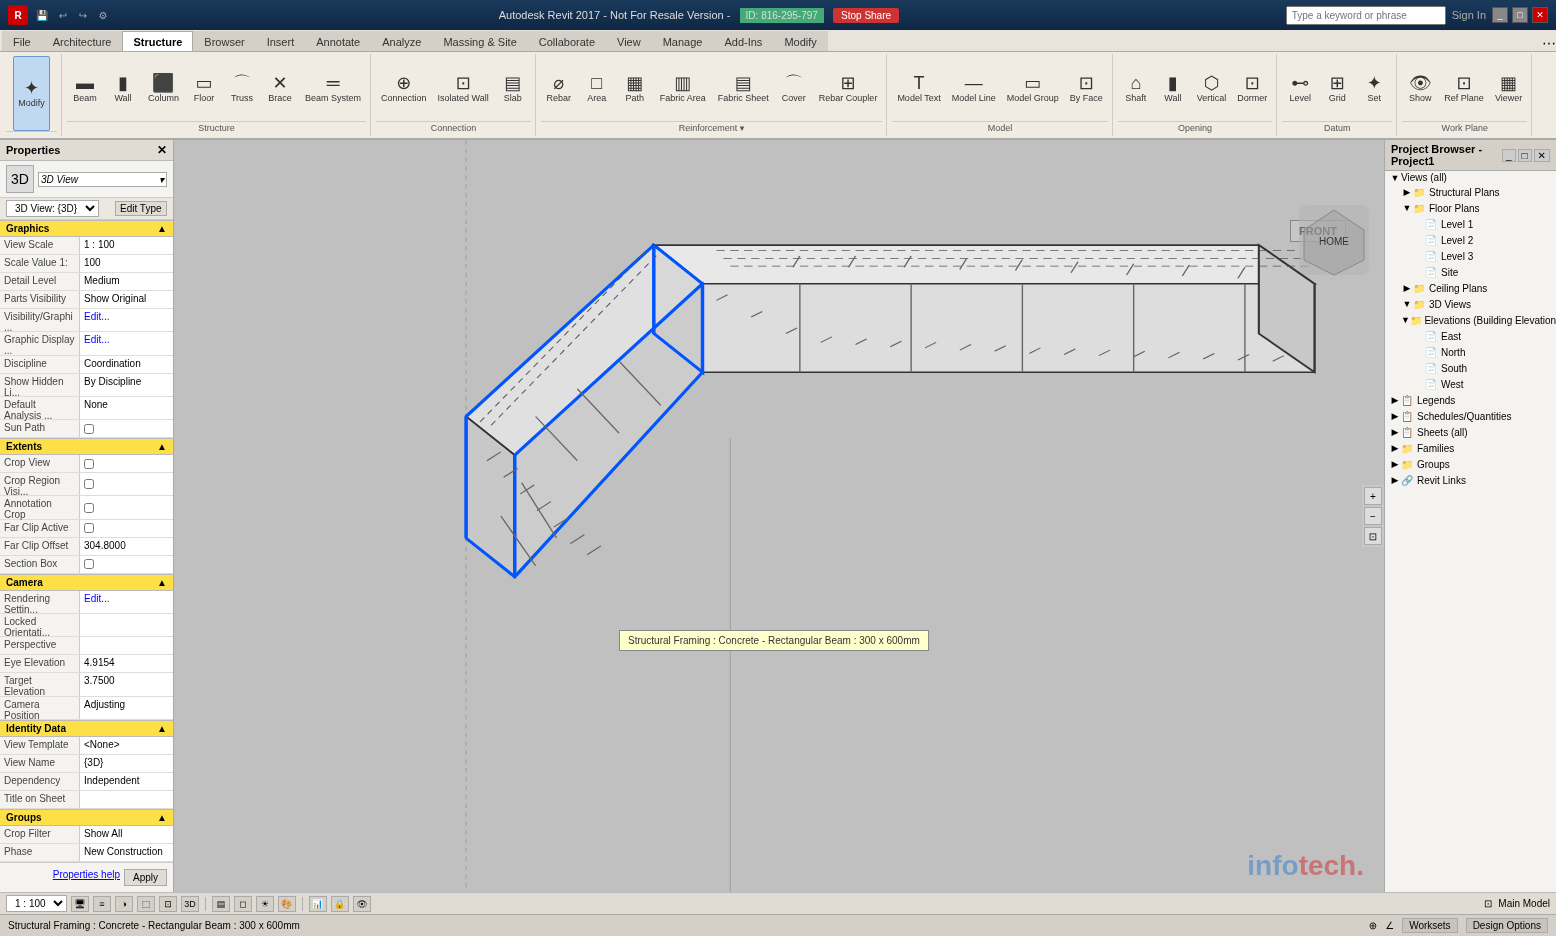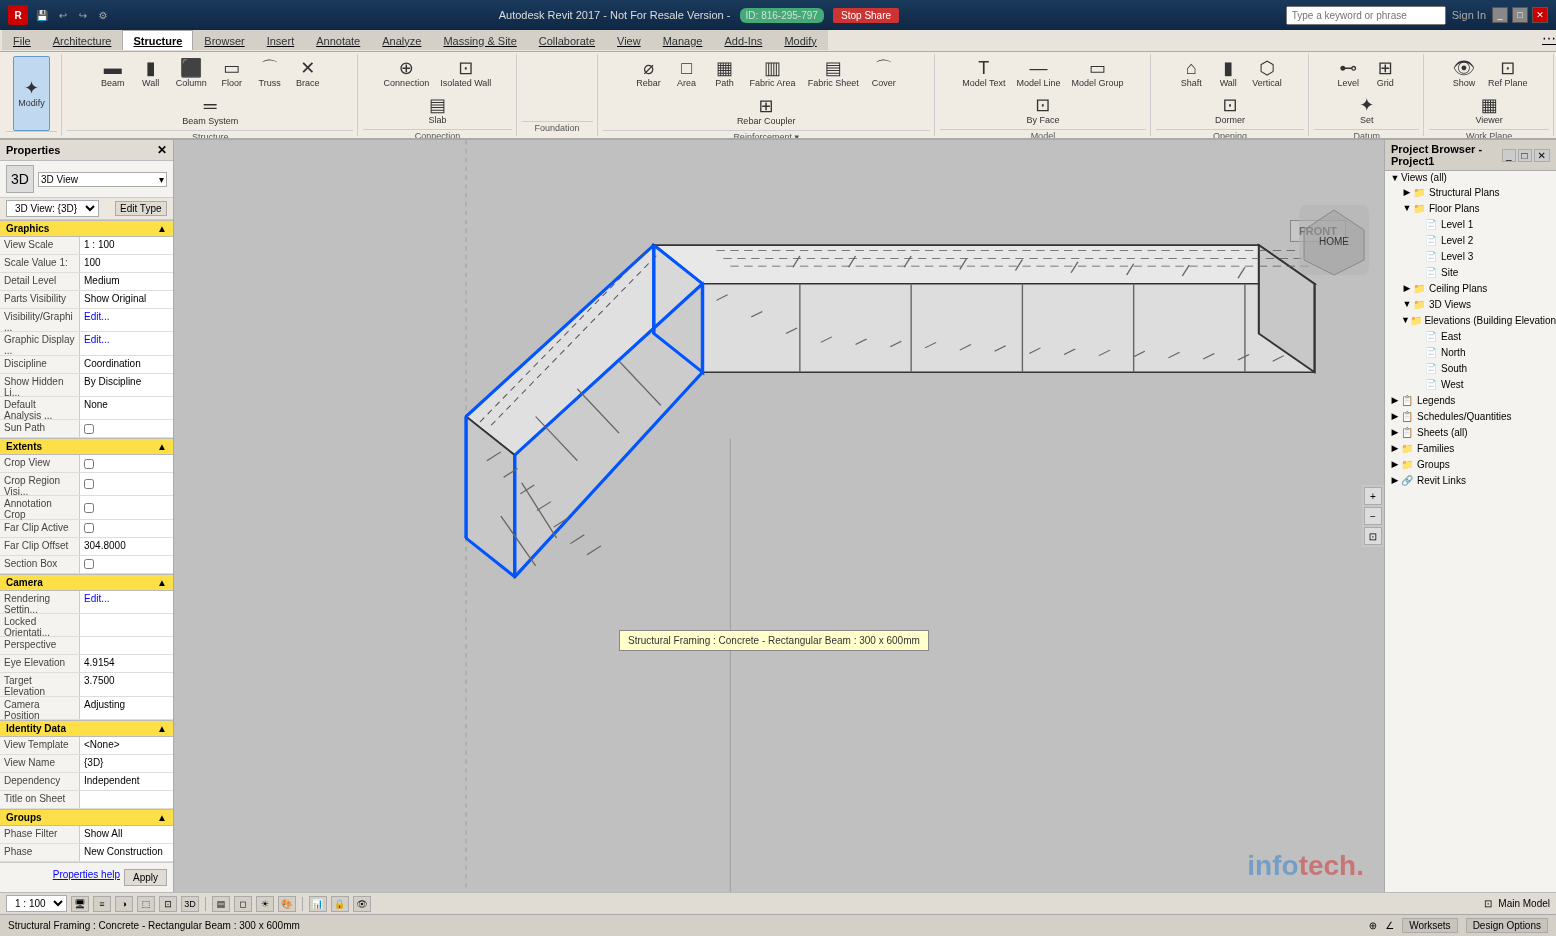"ID: 816-295-797" span { border-radius: 6px -> 0 }
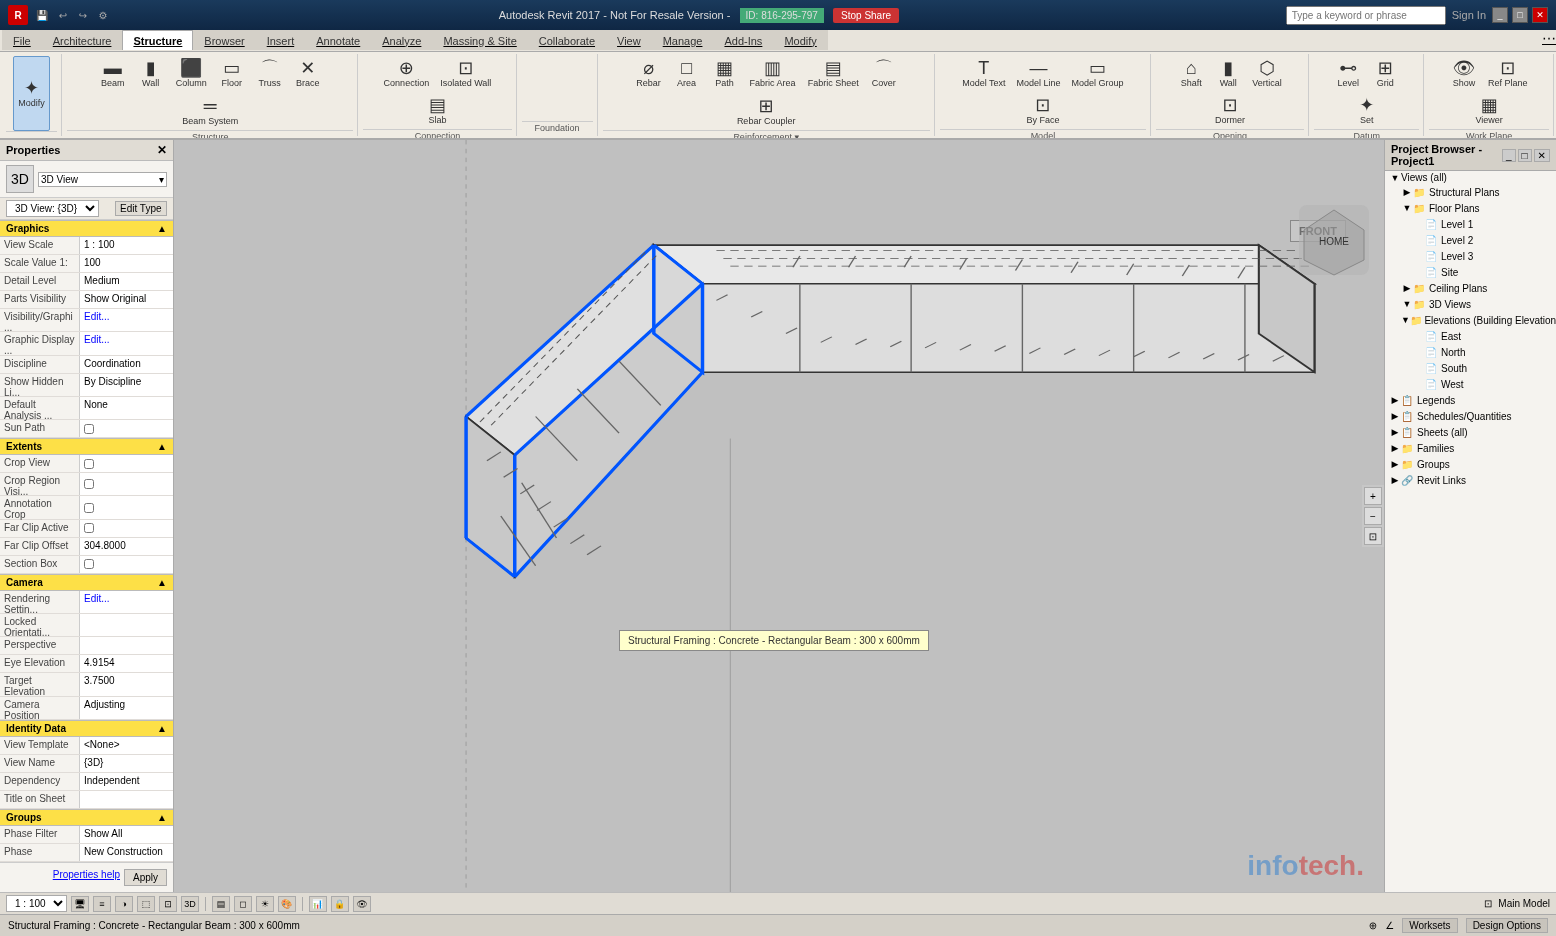"File" #ribbon-tabs { align-items: flex-start -> flex-end; text-decoration: underline -> none }
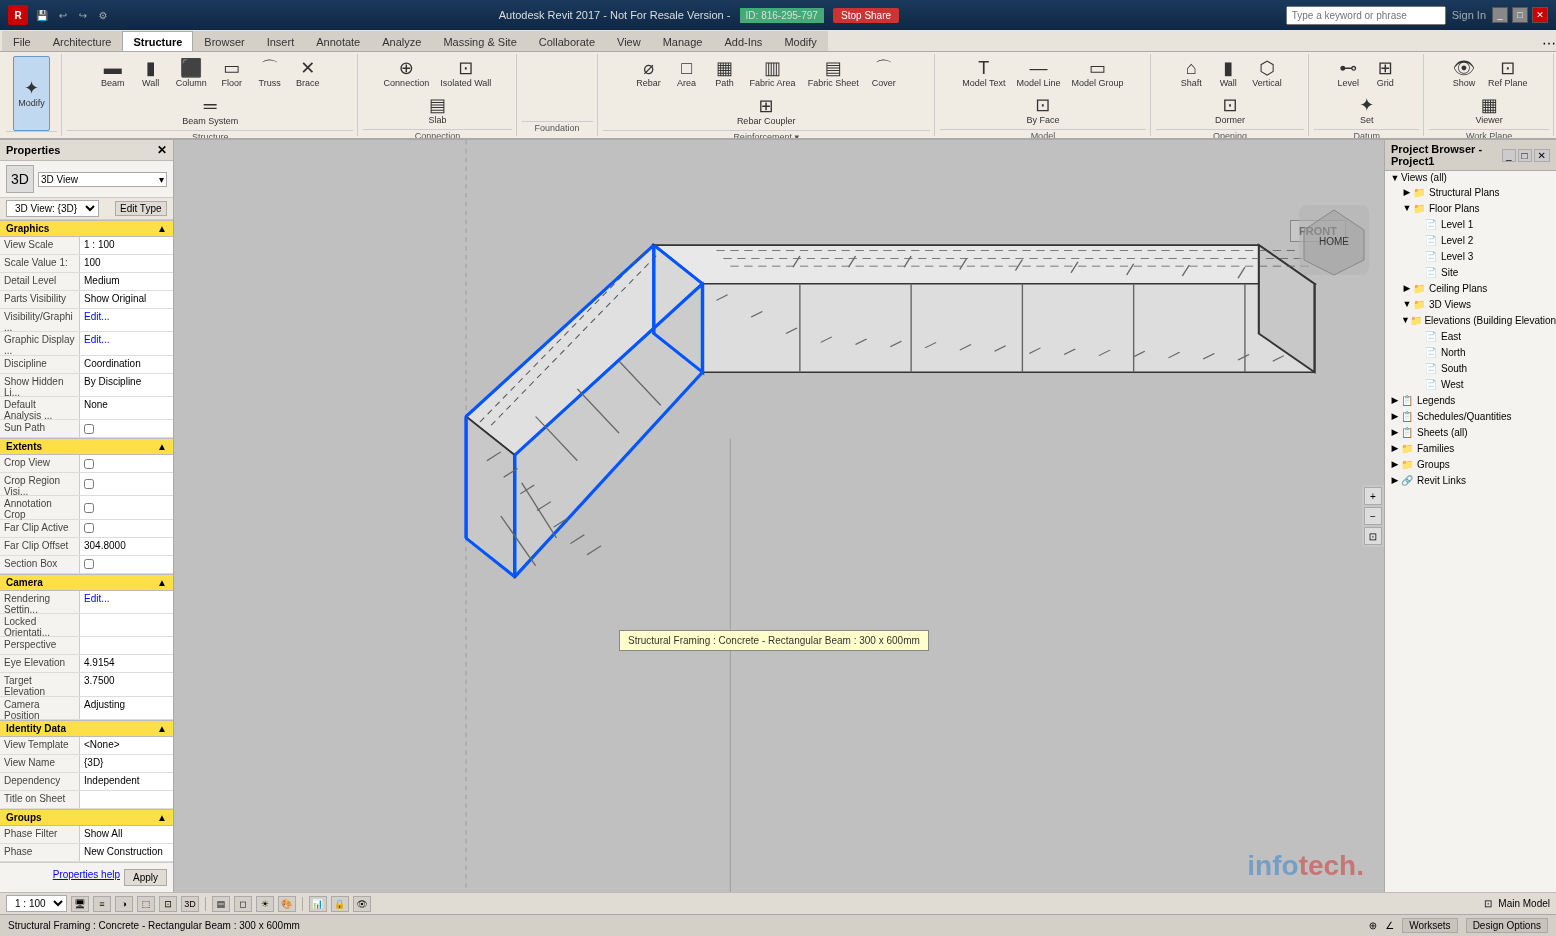"Foundation" div.ribbon-group { html: <div> <div></div> <div>Foundation</div> </div> -> none }
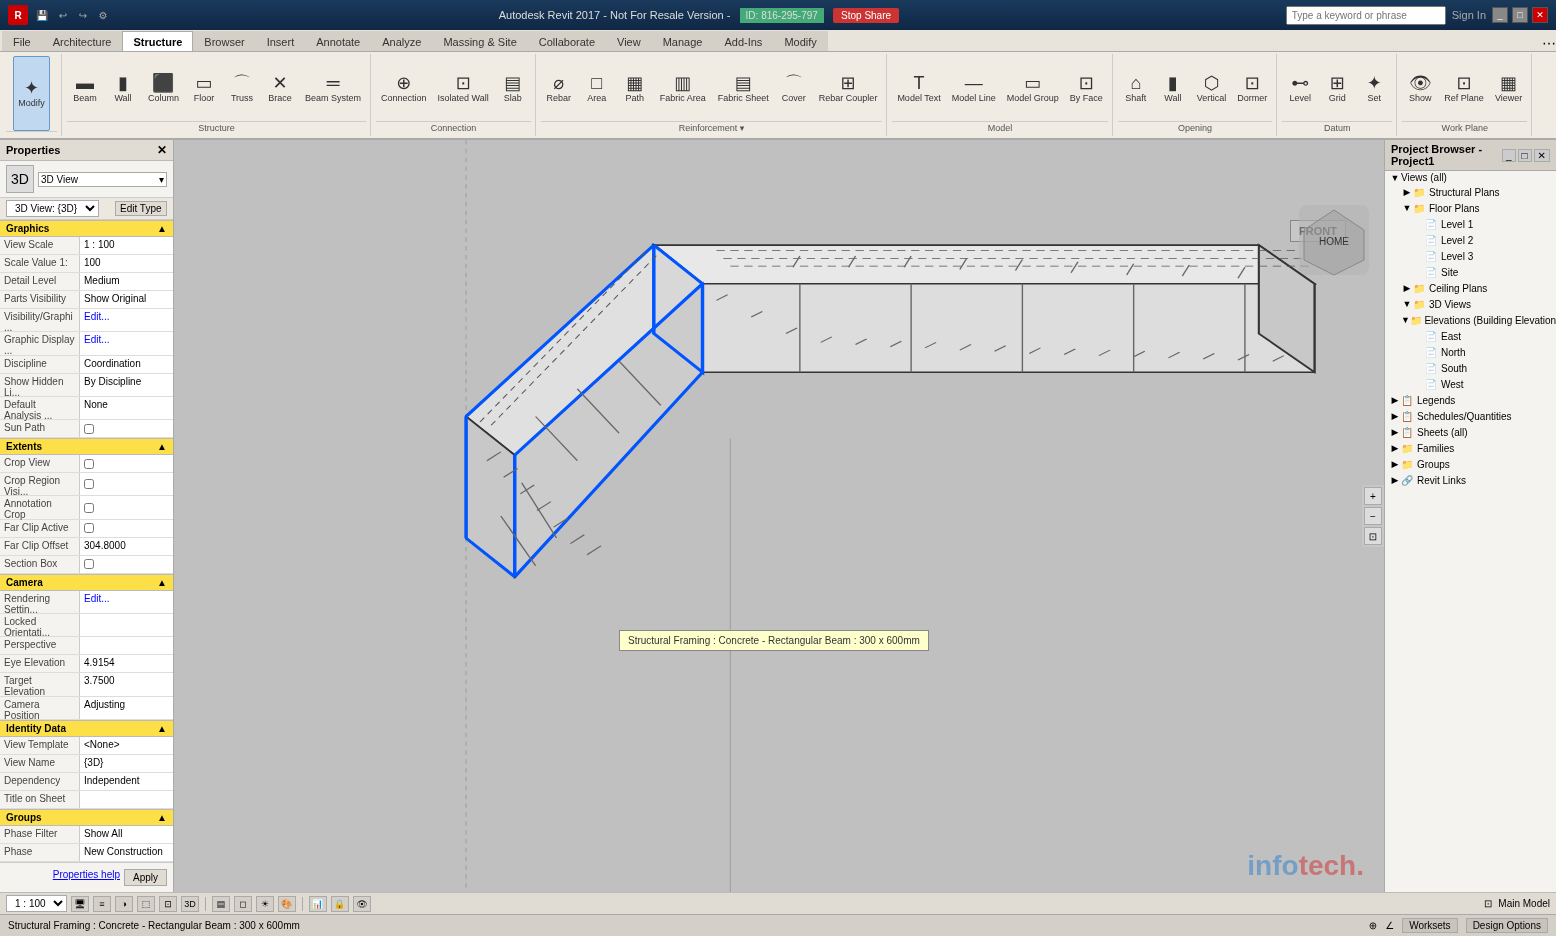"3D View" .prop-type-dropdown { font-style: none -> italic }
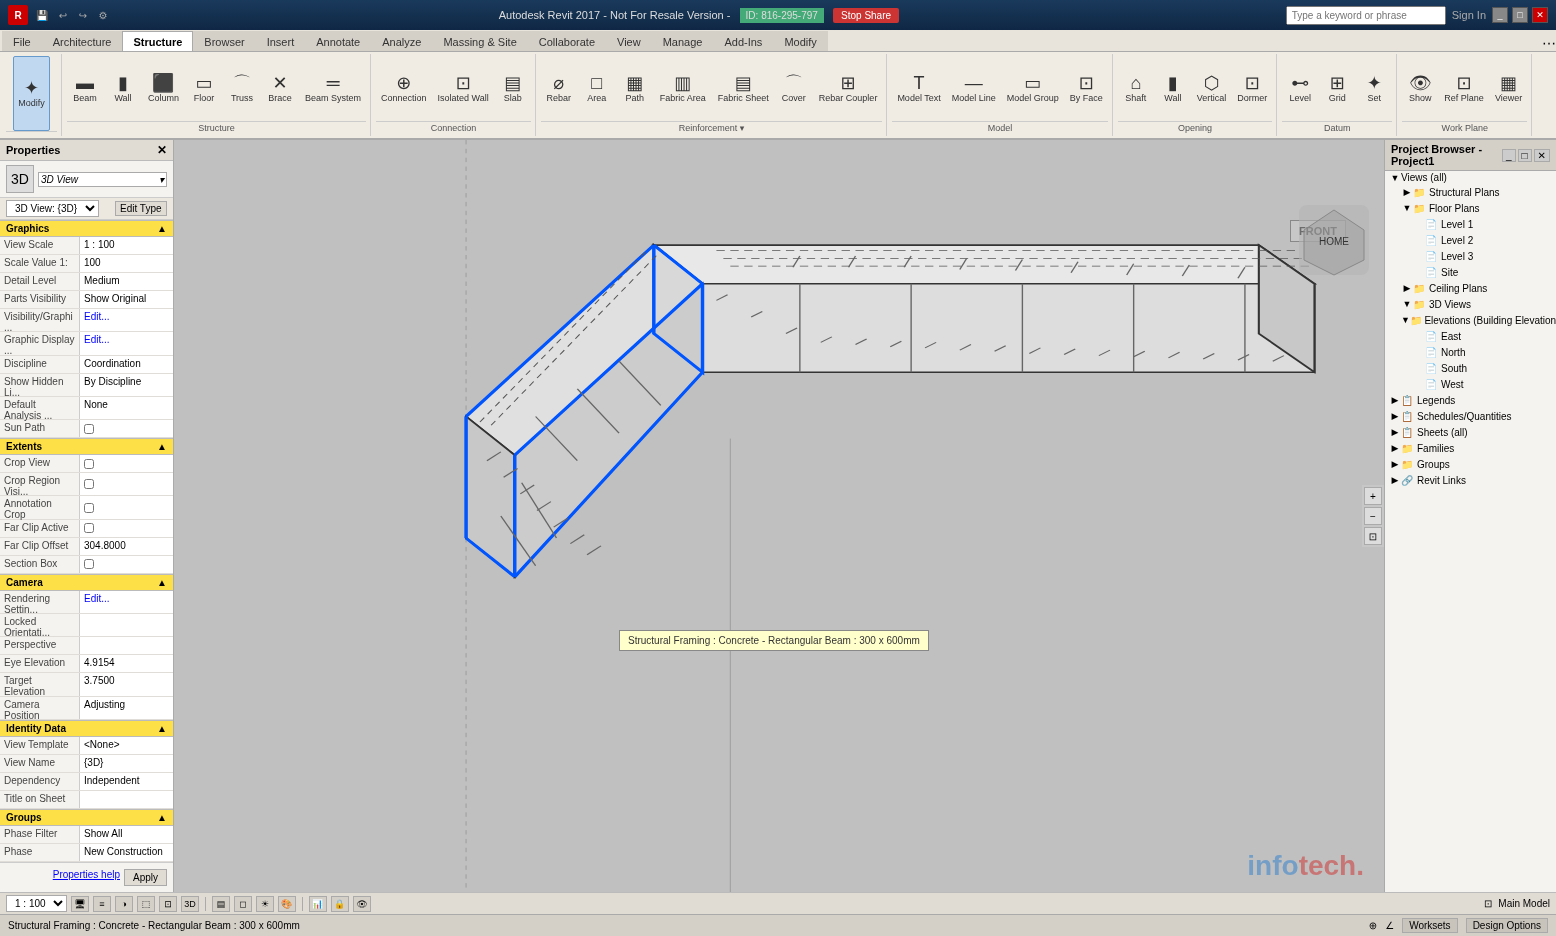"Phase Filter" div.prop-label { text: Phase -> Crop }
